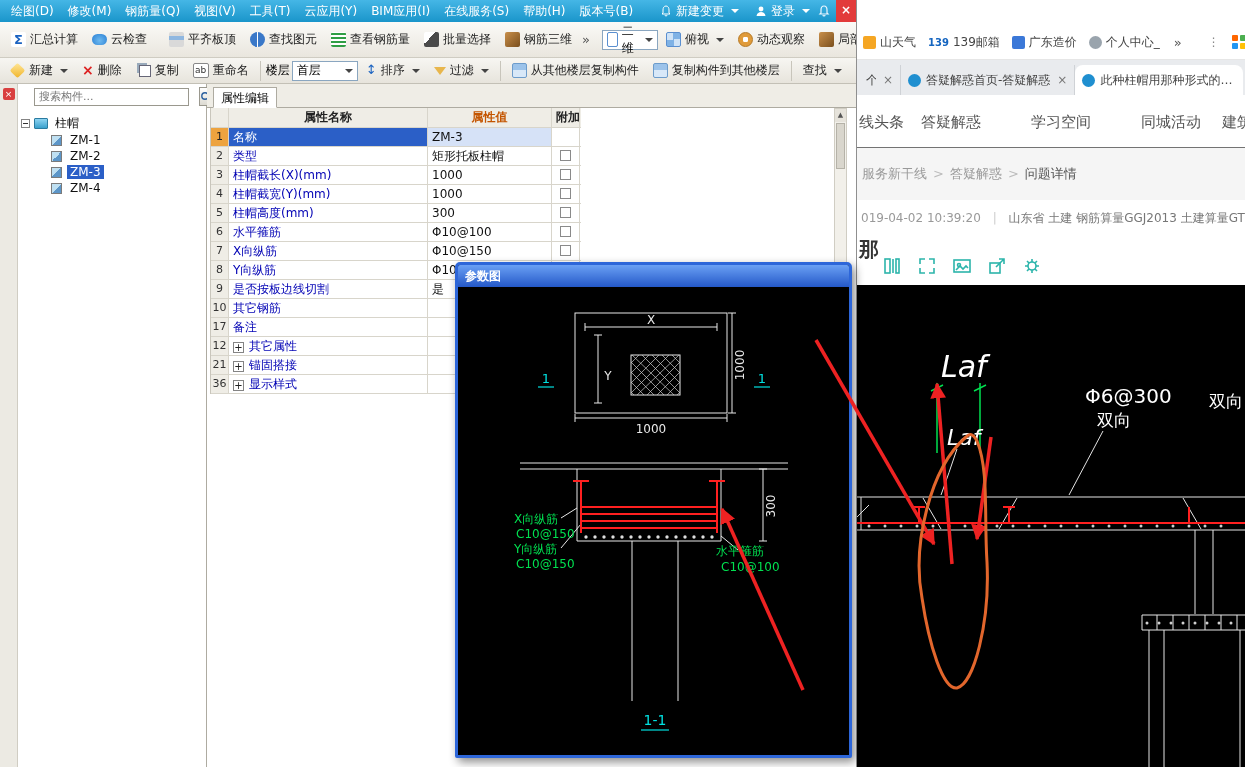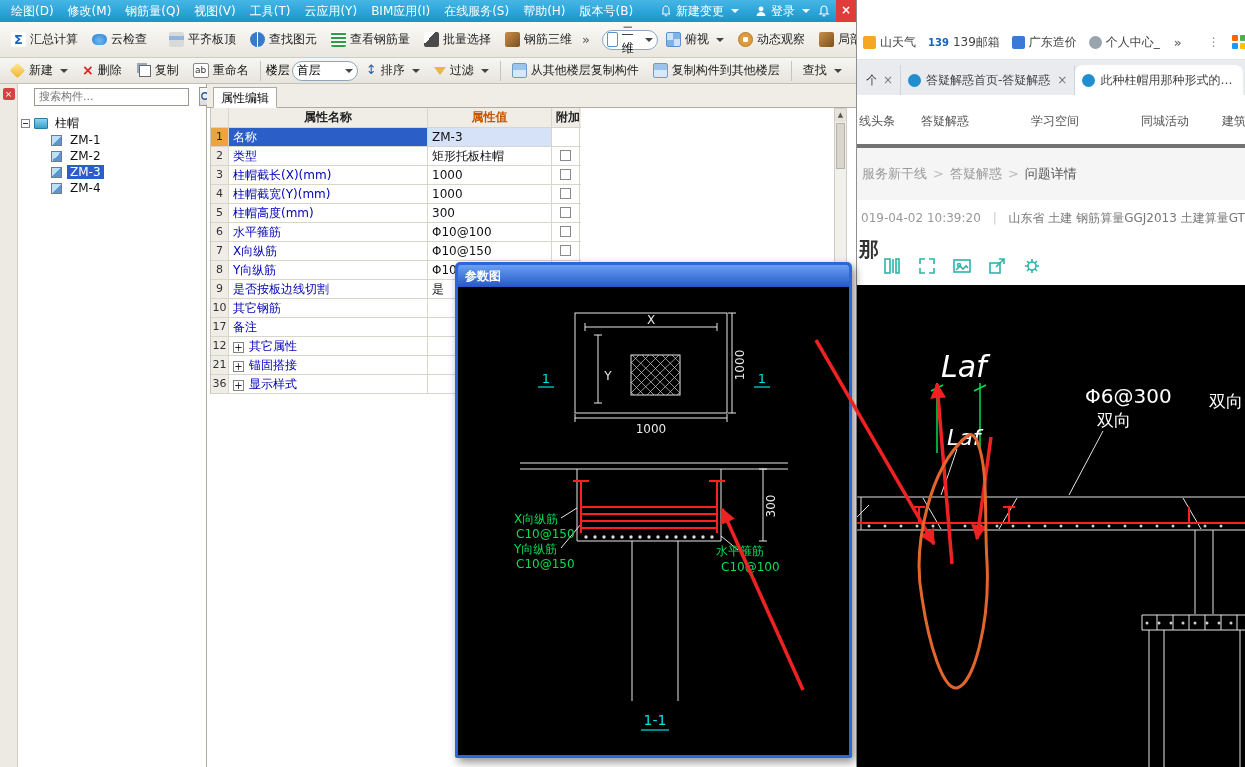"二维" .combo { border-radius: 10px -> 0 }
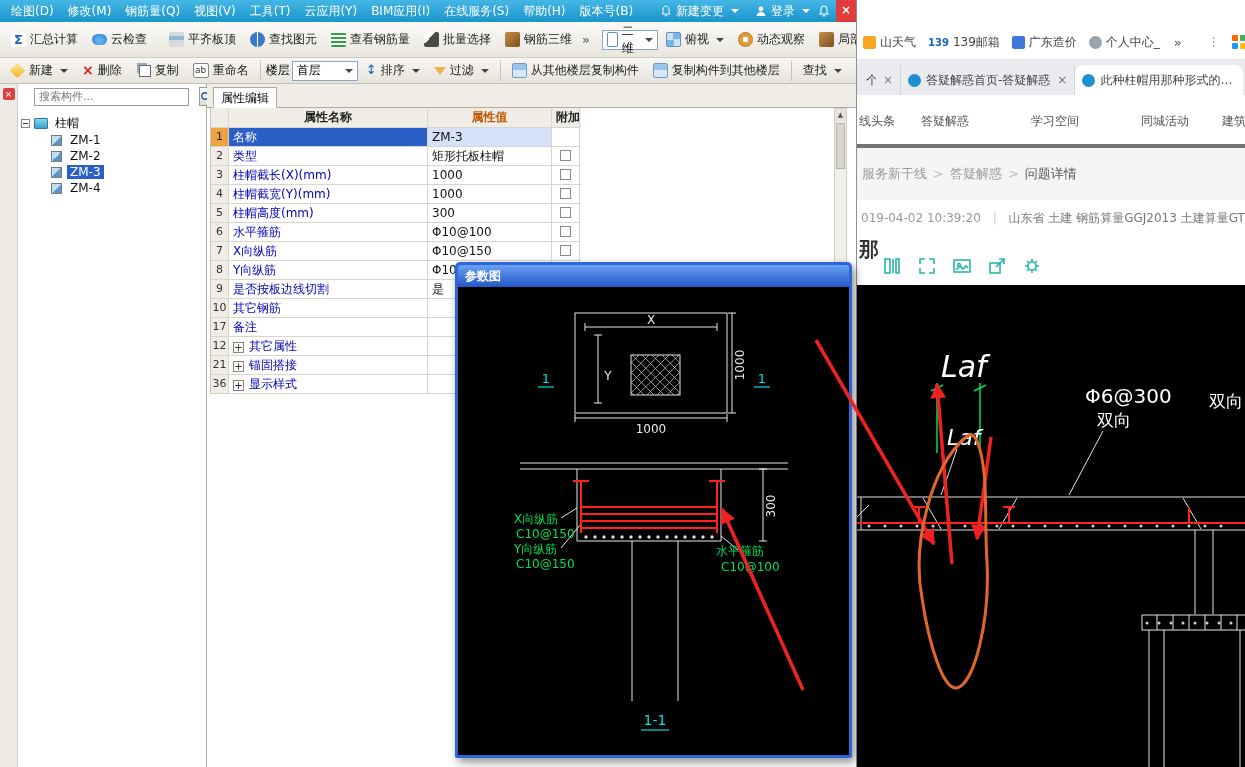"线头条" .sitenav { border-bottom: 4px solid #737373 -> 1px solid #737373; font-size: 12px -> 15px }
